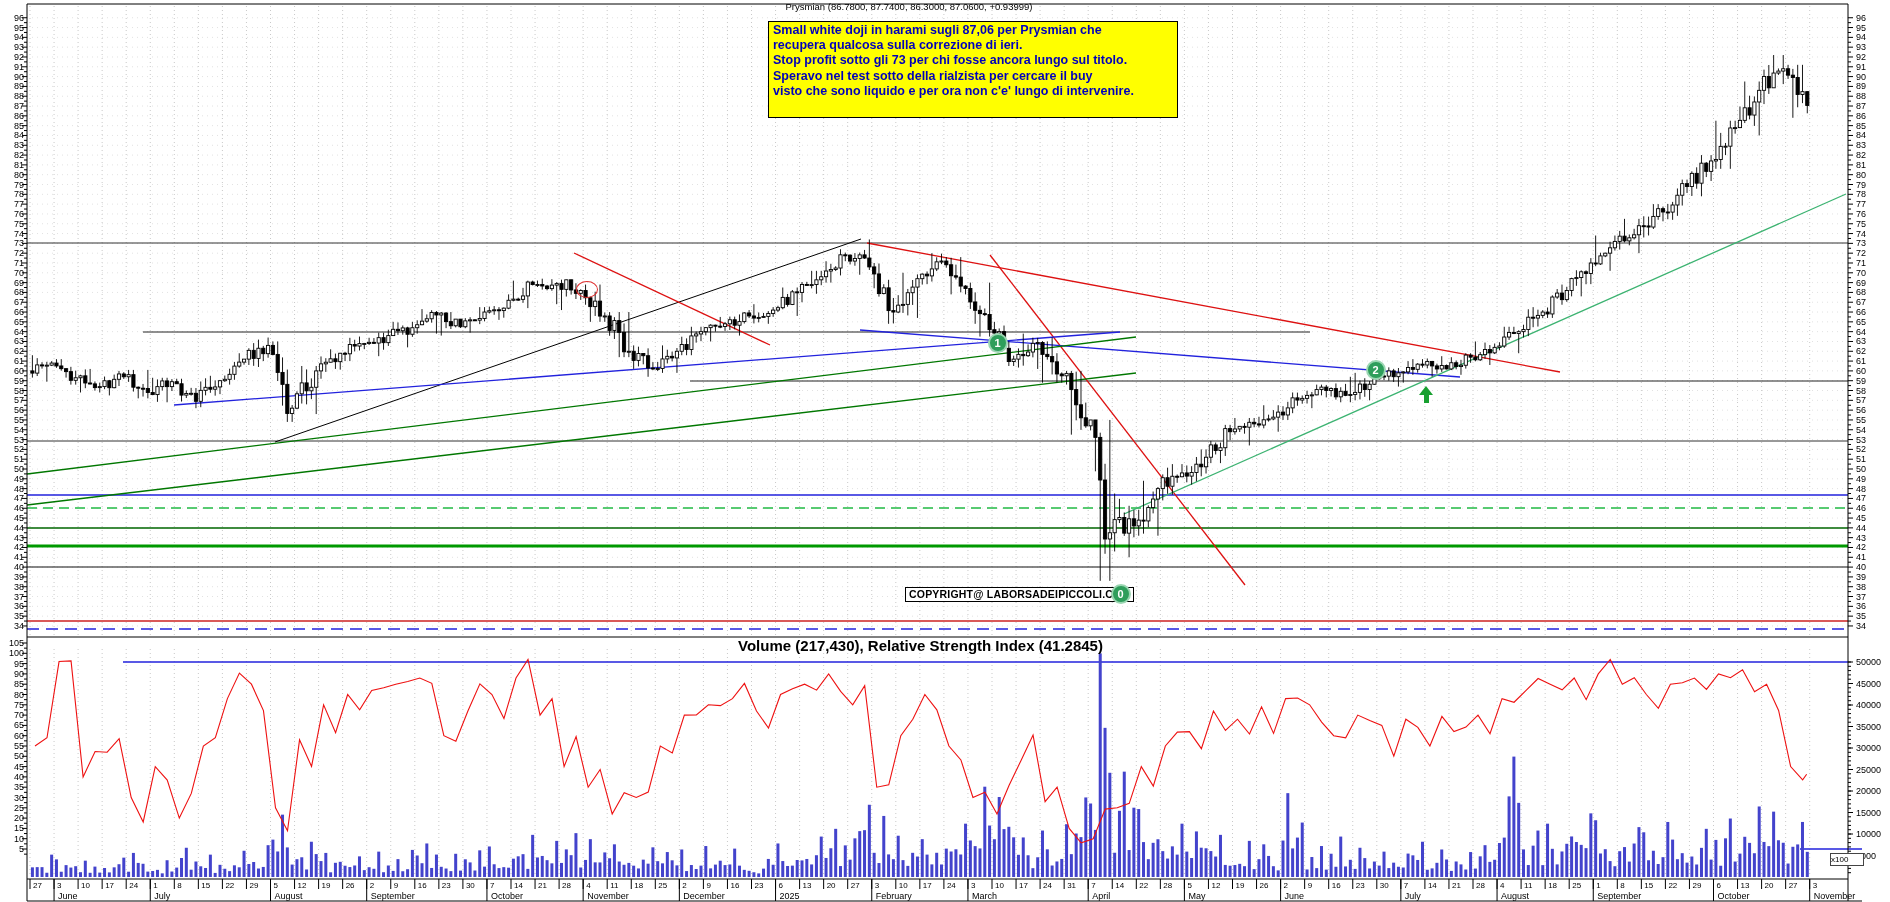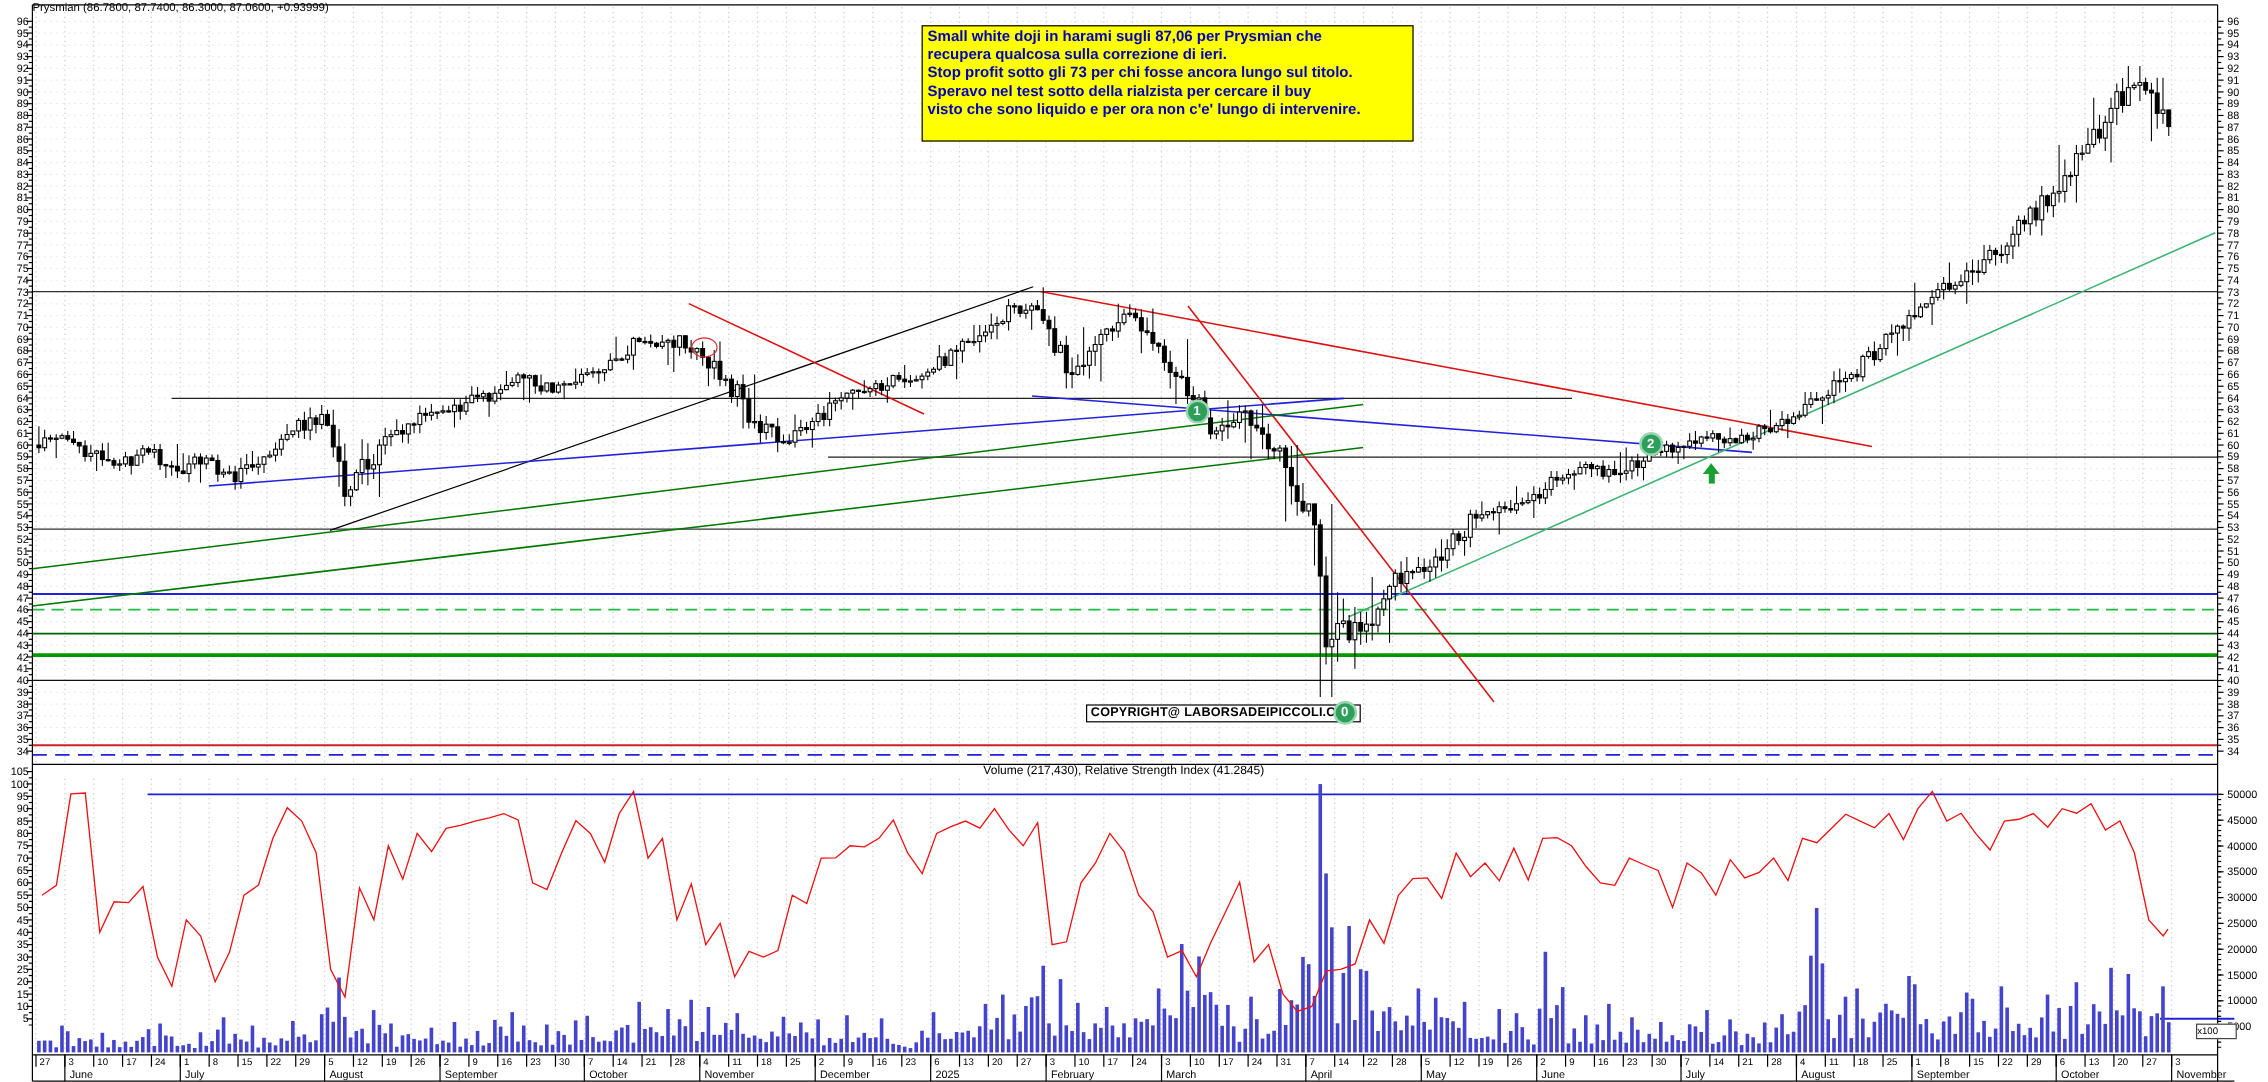"Prysmian (86.7800, 87.7400, 86.3000," .main-title { text-align: left -> center }
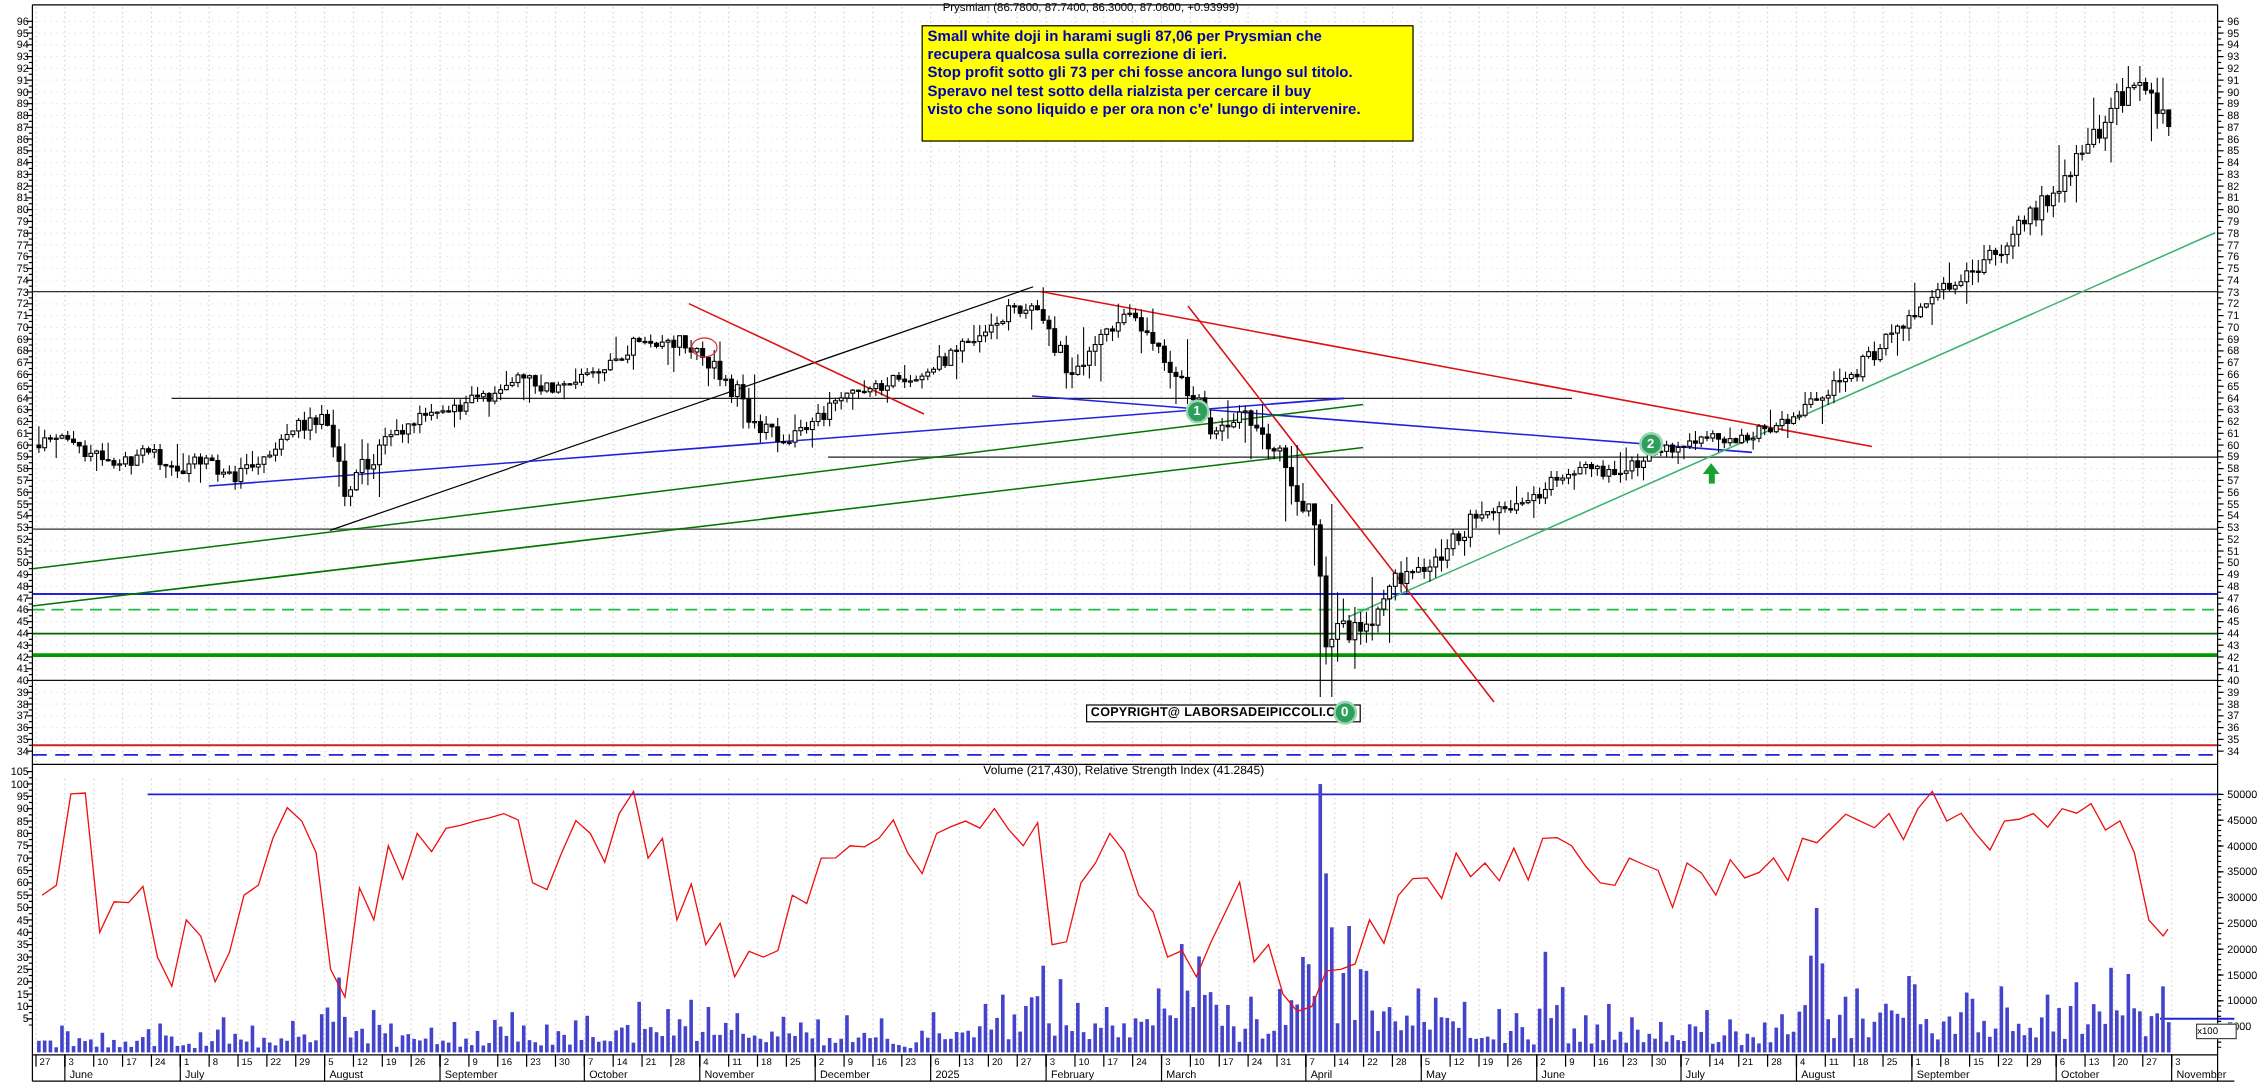"Volume (217,430), Relative Strength" .panel2-title { font-size: 10px -> 15px; font-weight: none -> bold; left: 26px -> 10px }
